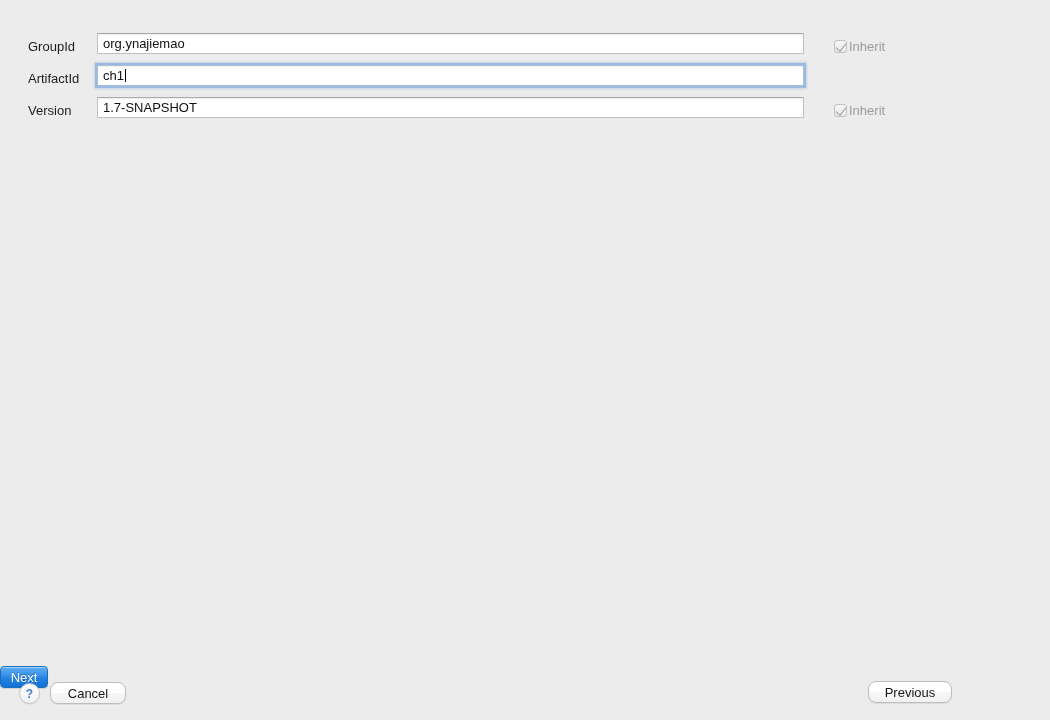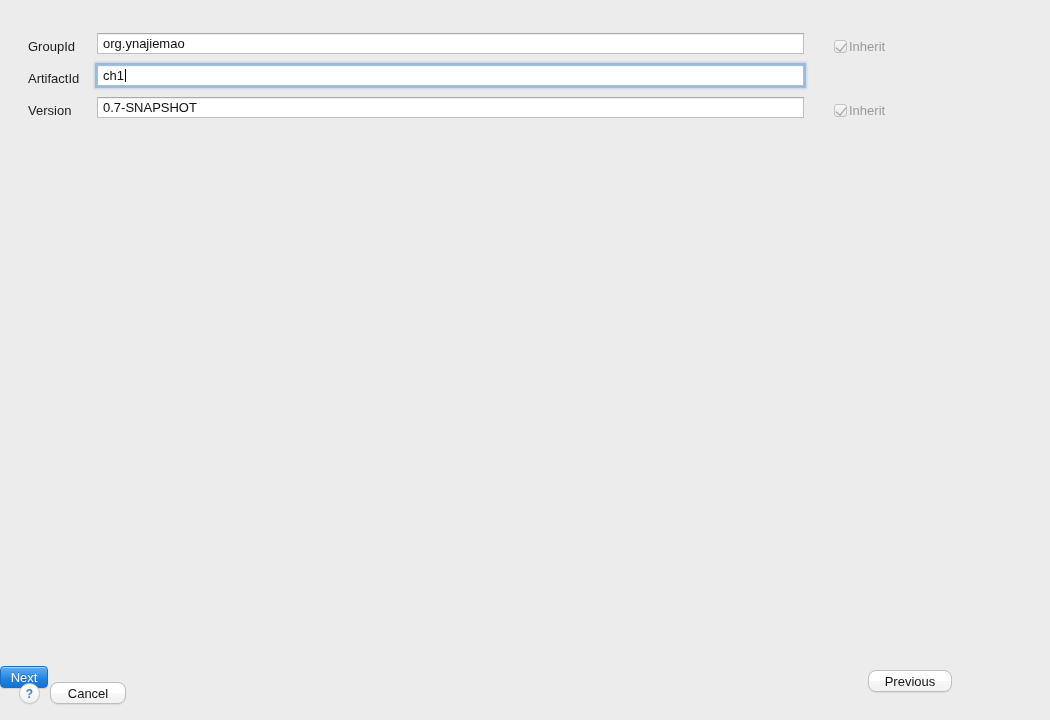"0.7-SNAPSHOT" span.value { text: 0.7-SNAPSHOT -> 1.7-SNAPSHOT }
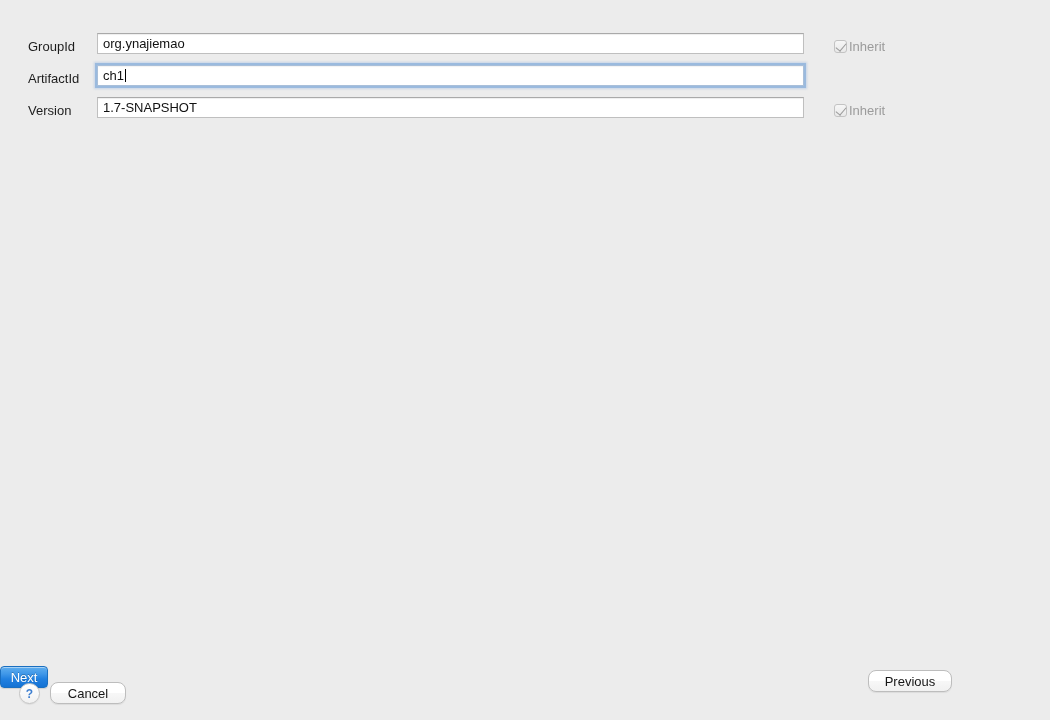"Previous" .btn-previous { bottom: 28px -> 17px }
